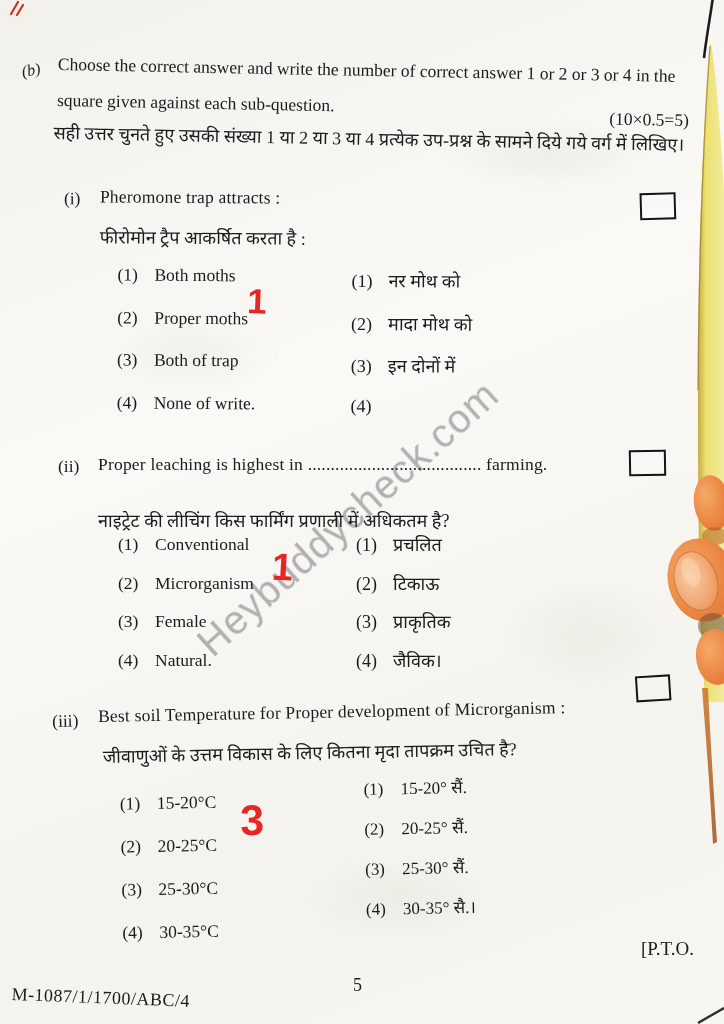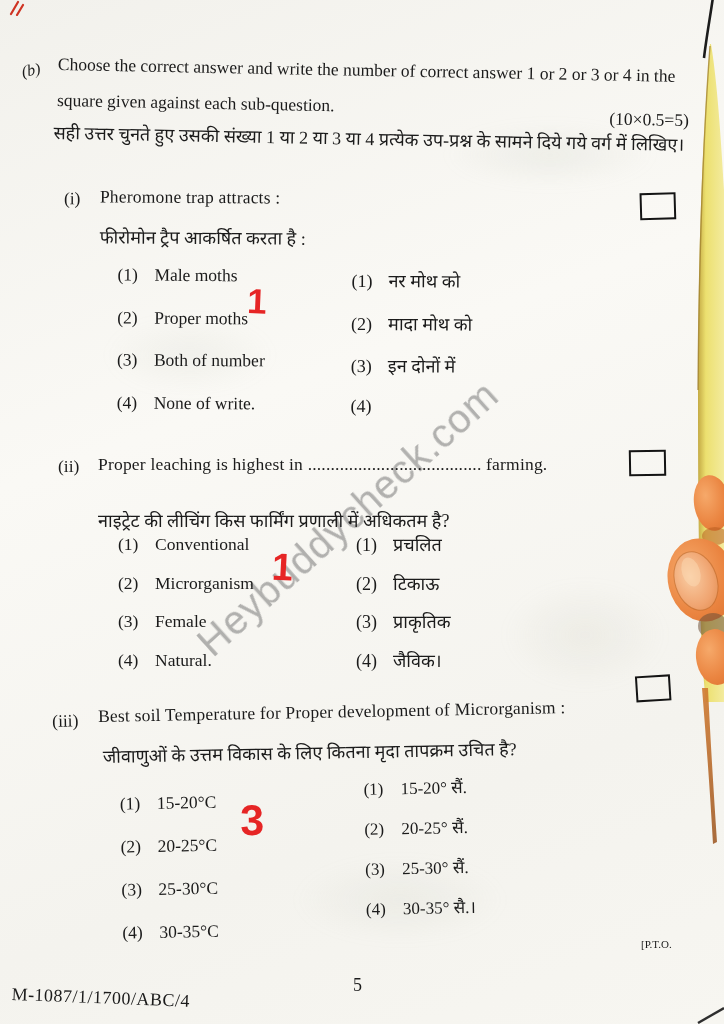"Male moths" span { text: Male -> Both }
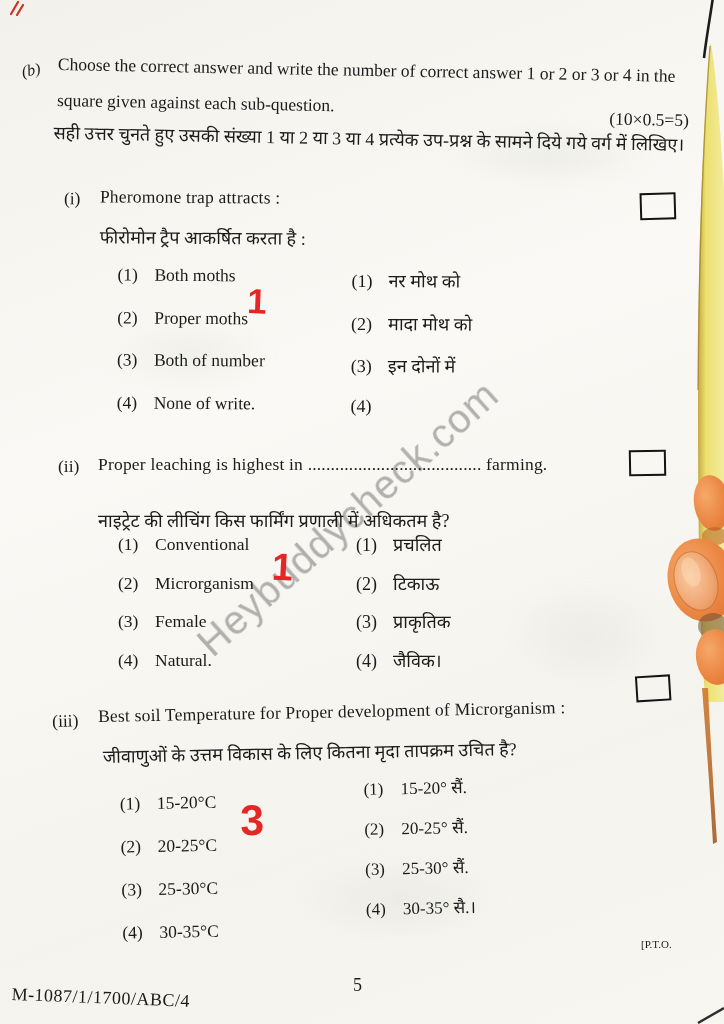"Both of number" span { text: number -> trap }
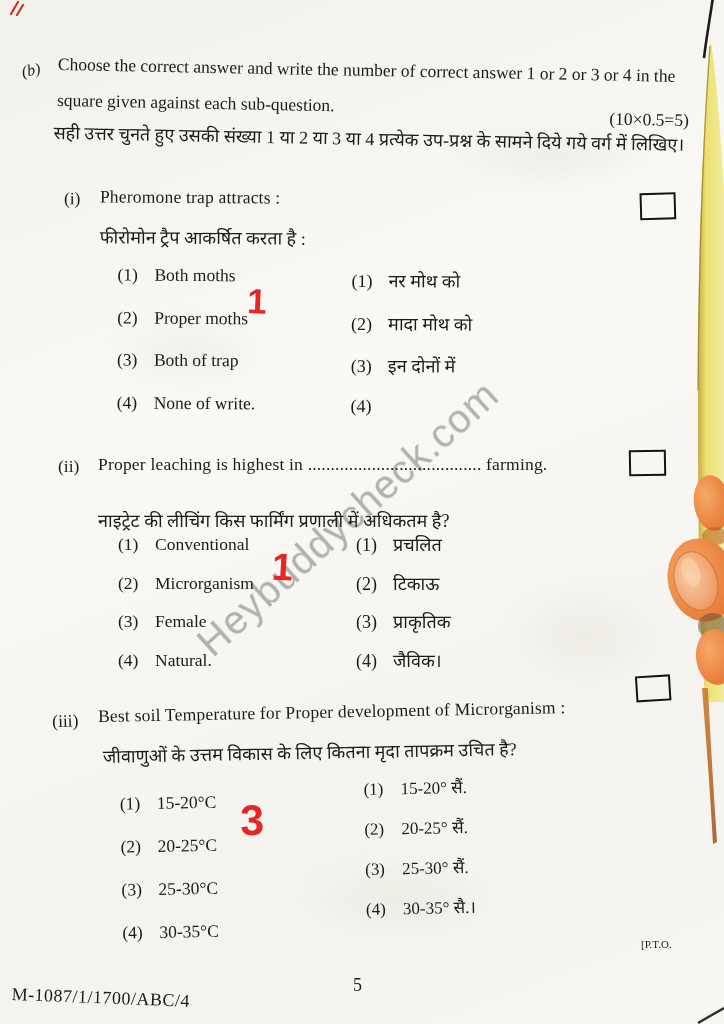"[P.T.O." .pto { font-size: 11px -> 19px }
